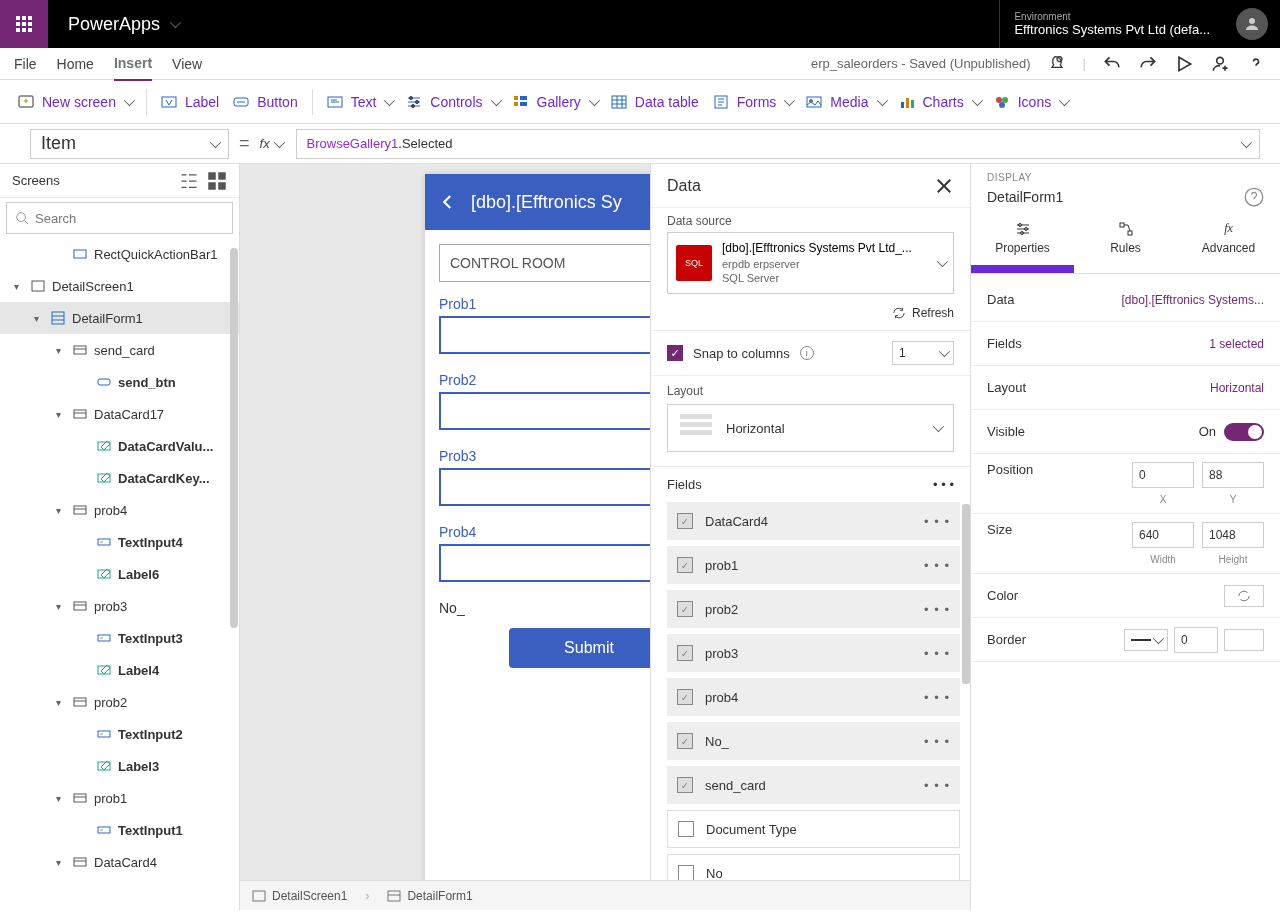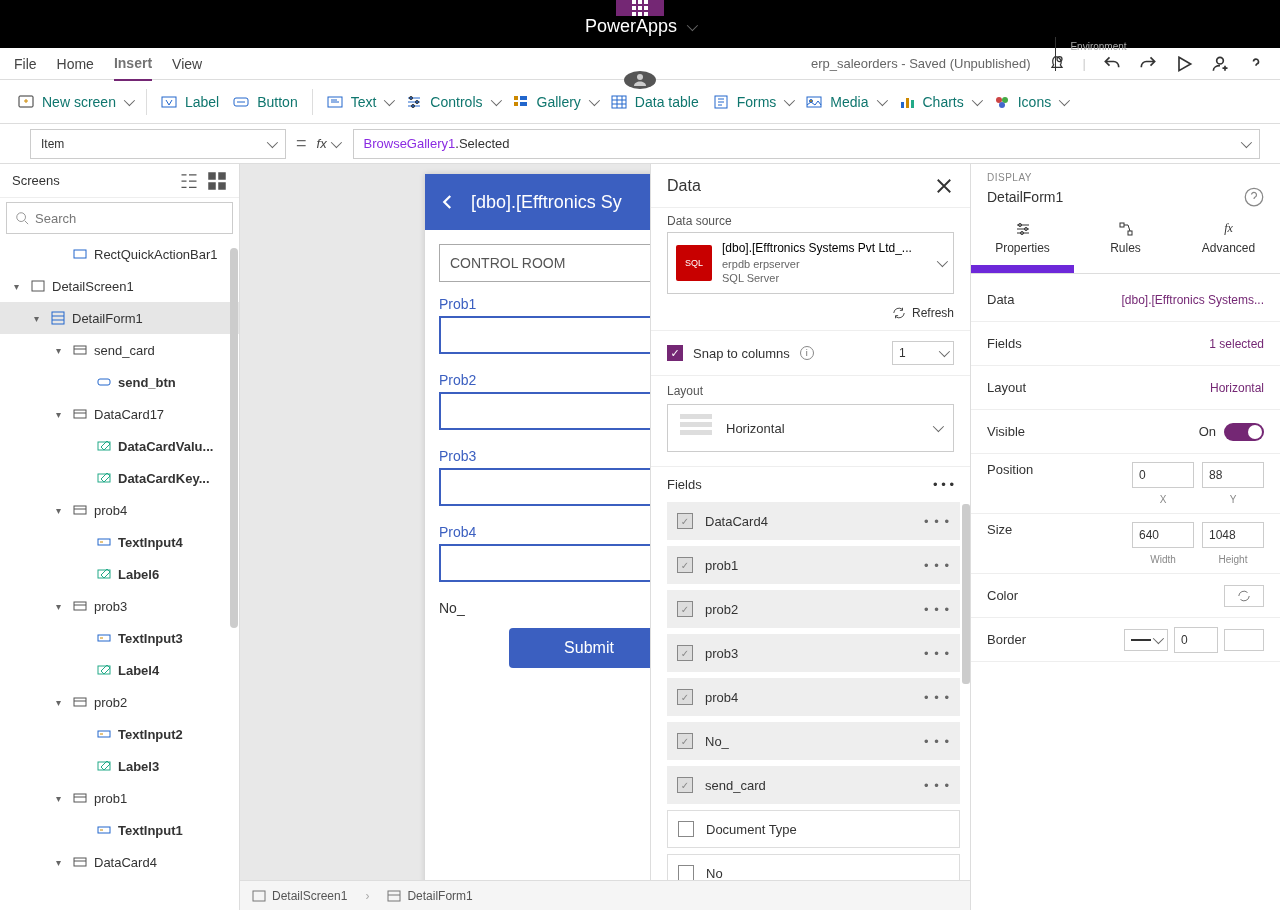"PowerApps" .titlebar { flex-direction: column -> none }
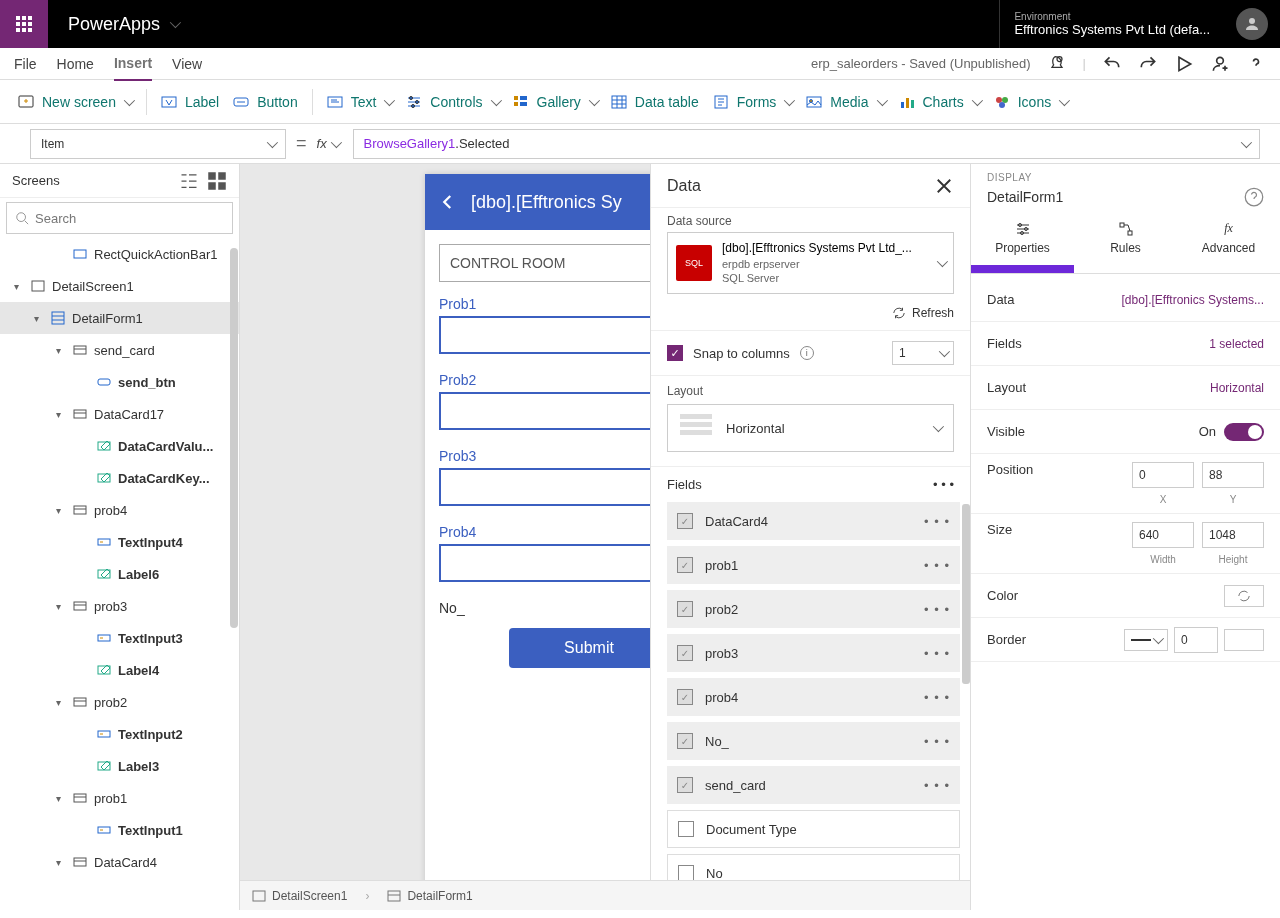"New screen" .ribbon { color: #0f766e -> #6d28d9 }
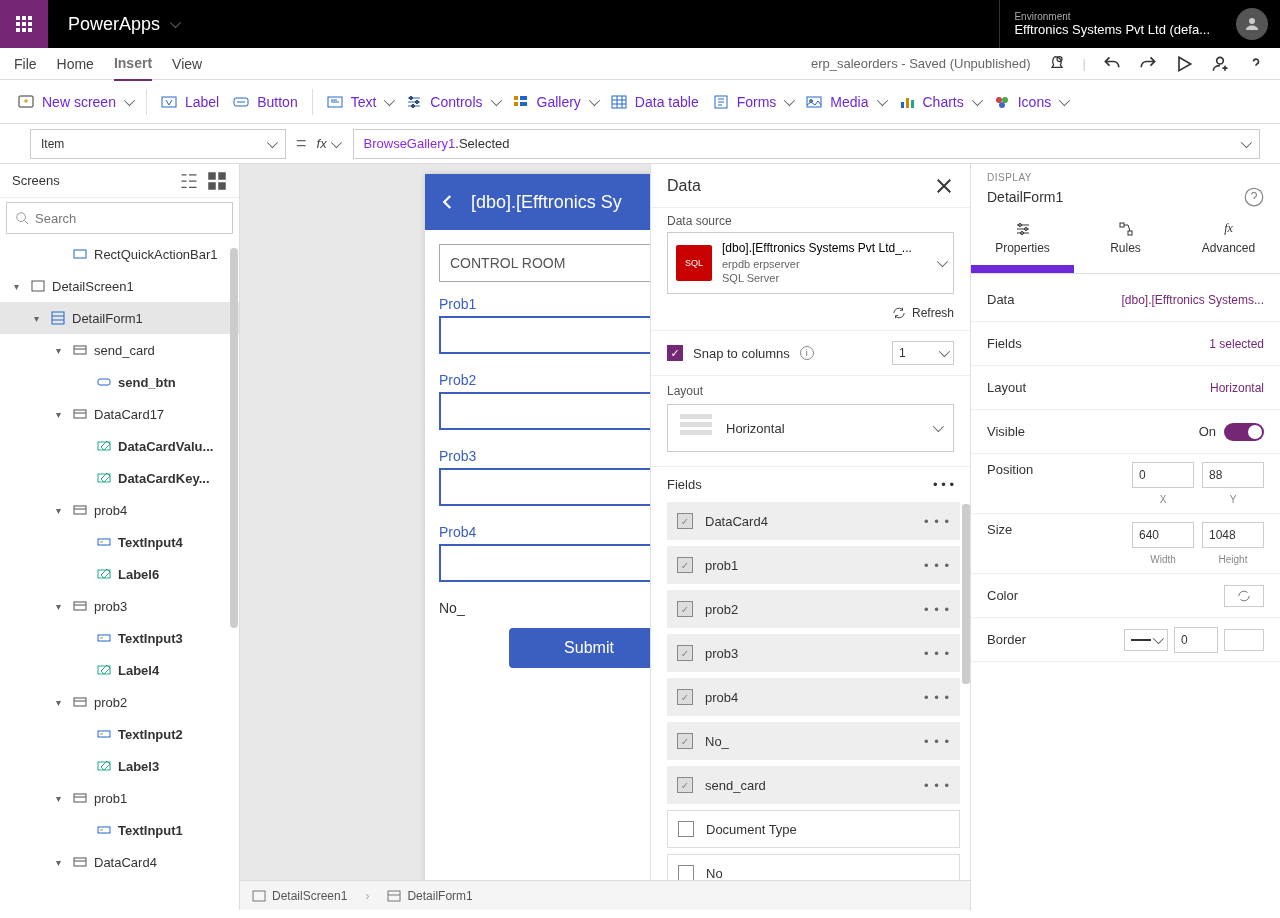"Item" .propsel { font-size: 12px -> 18px; width: 256px -> 199px }
